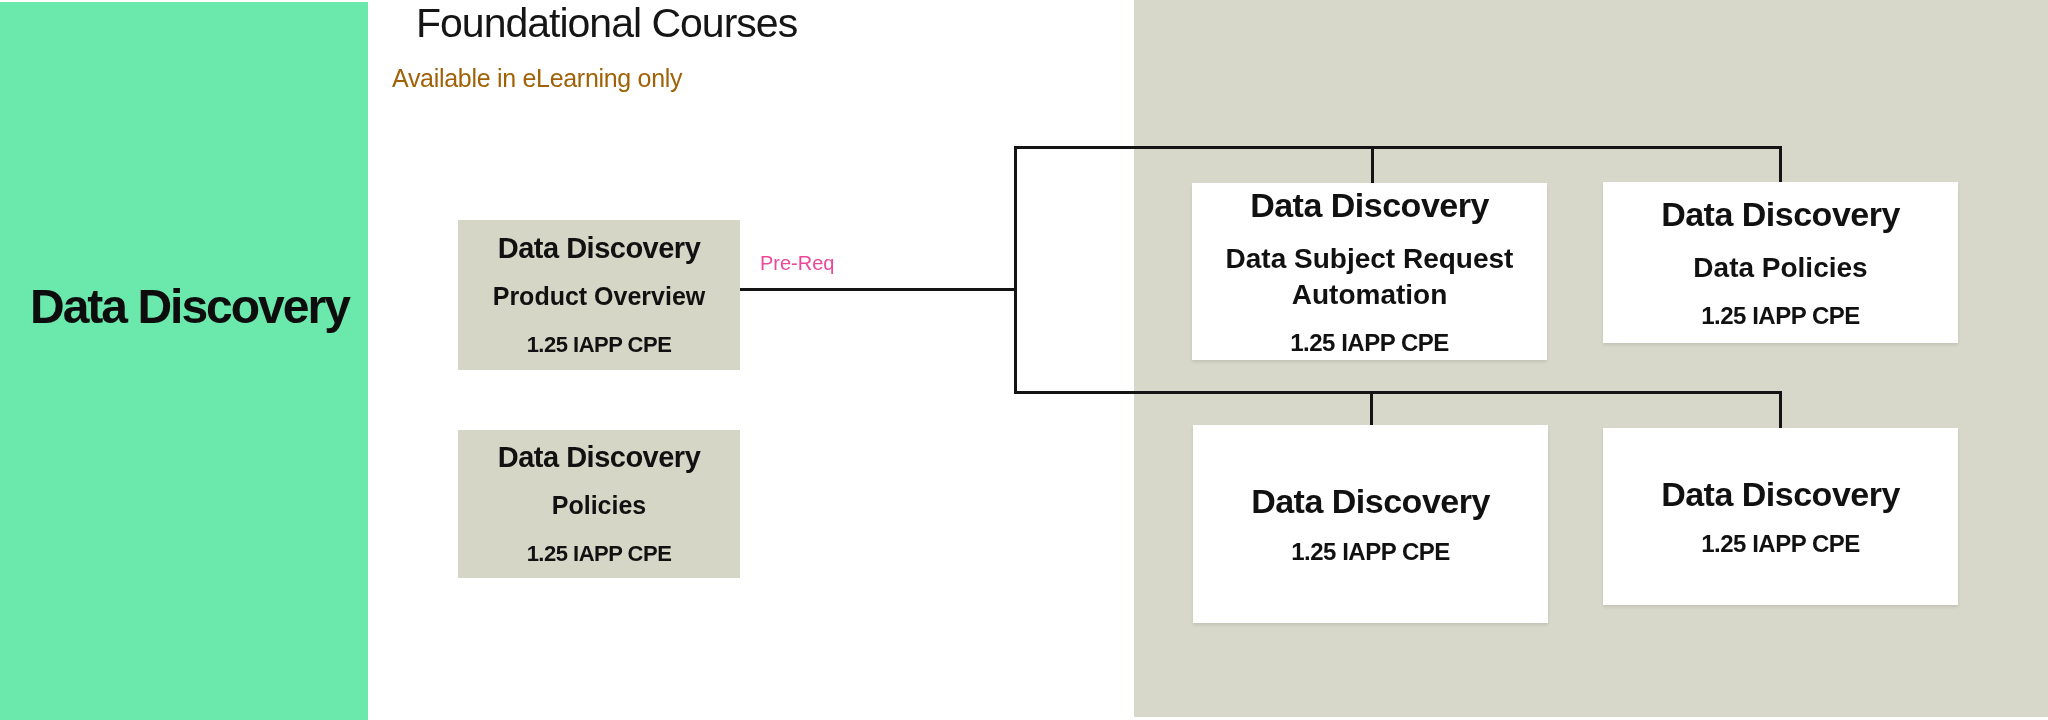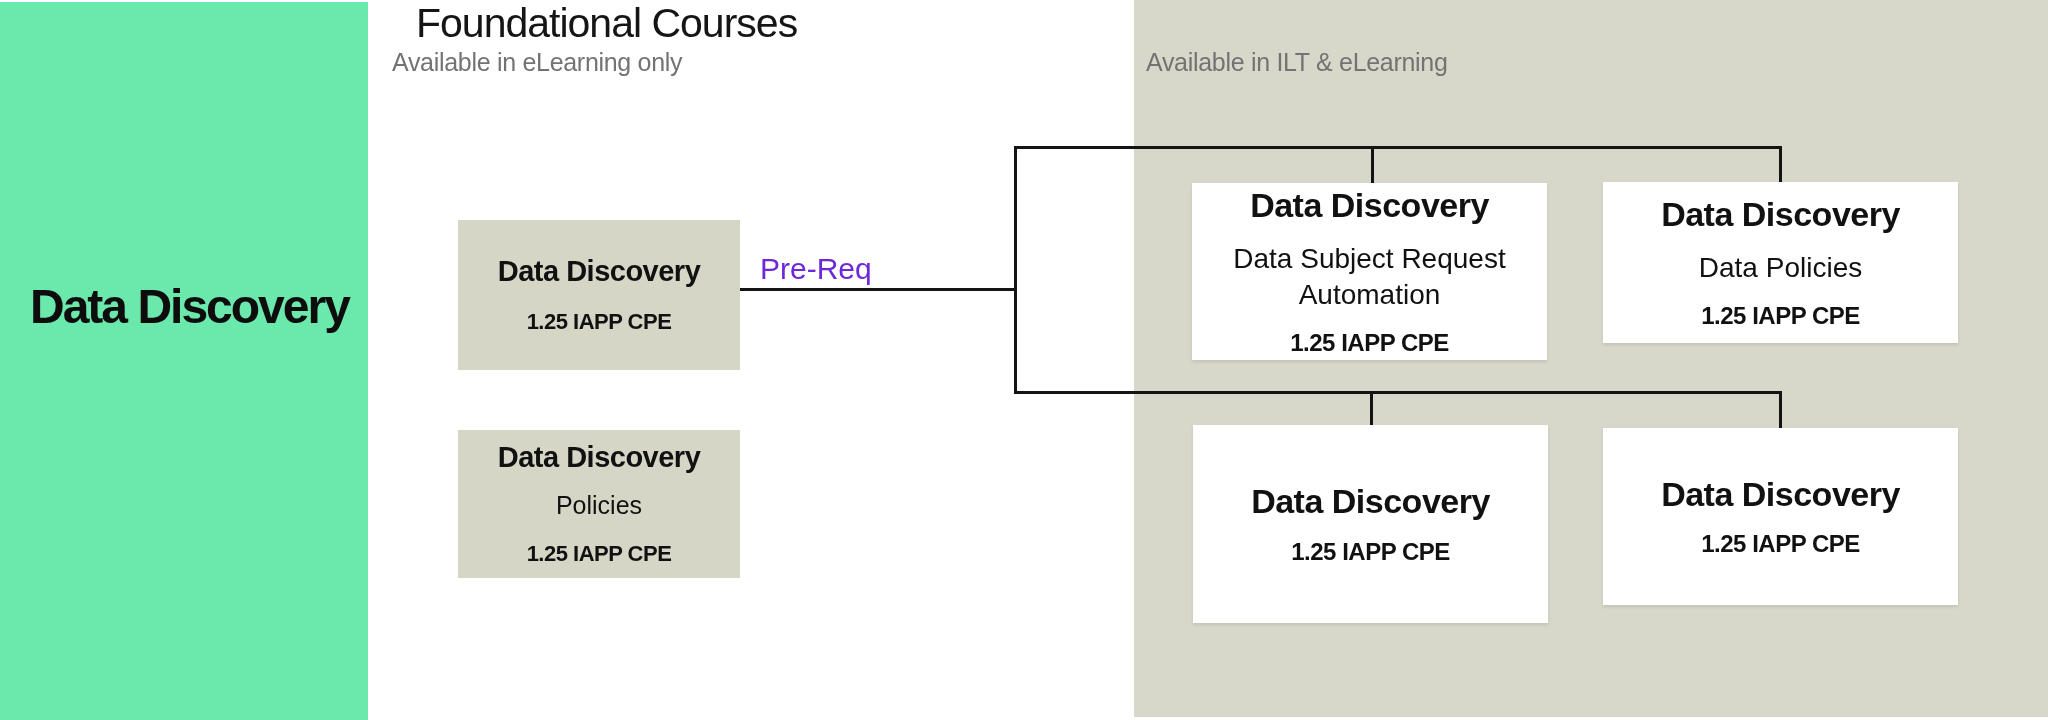"Available in eLearning only" .sec-sub { color: #737373 -> #a16207; top: 48px -> 64px }
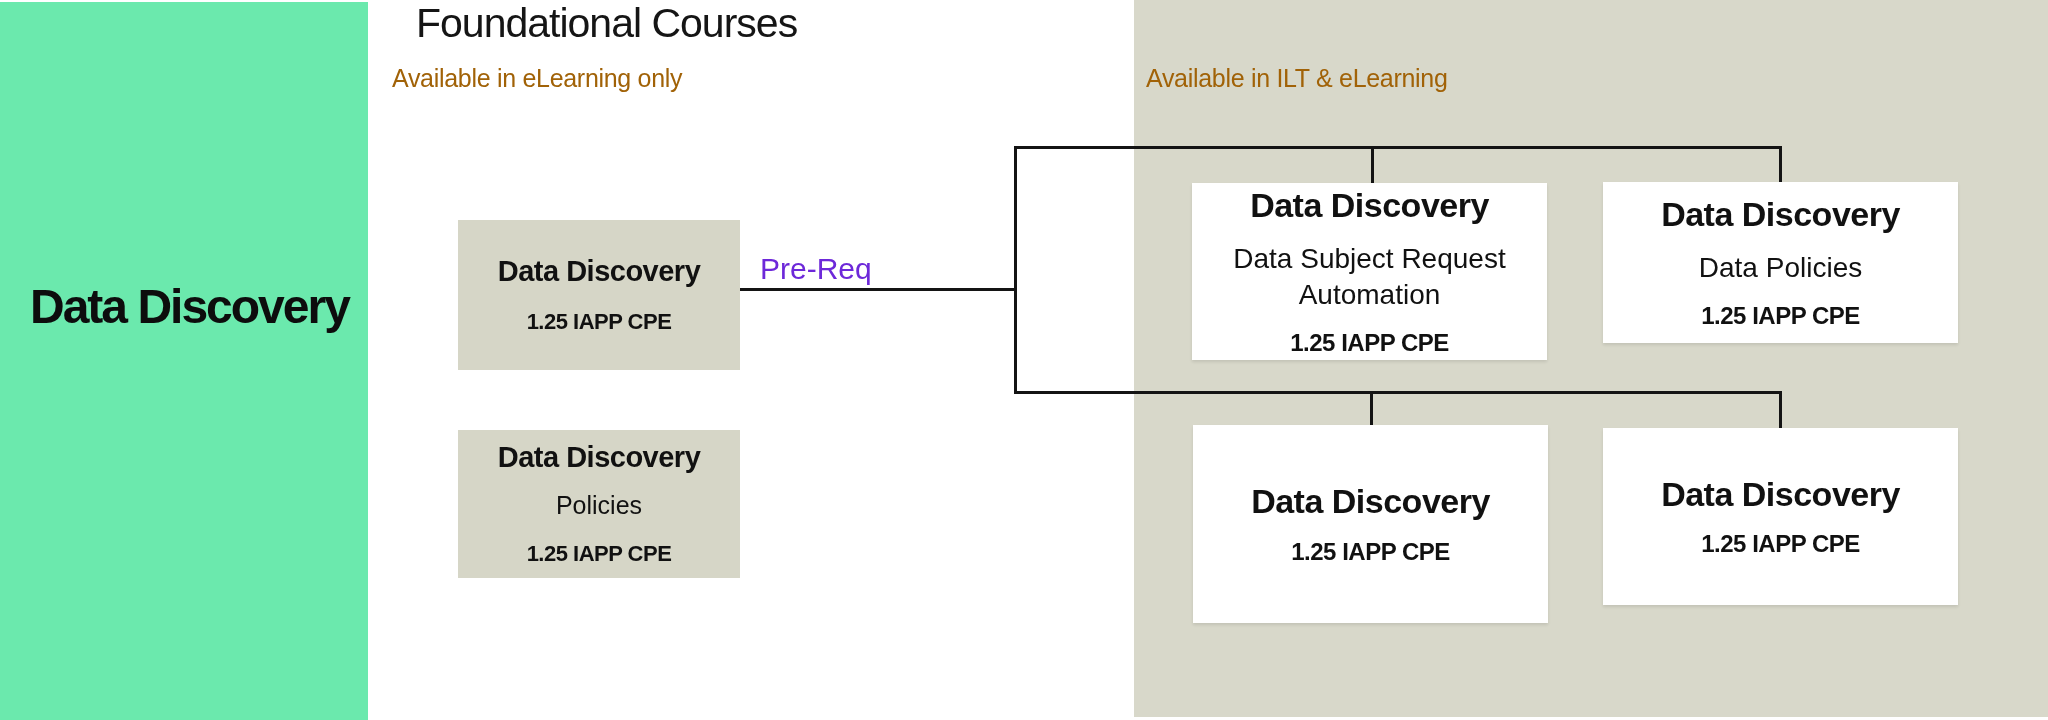"Available in ILT & eLearning" div.sec-sub { html: <div>Available in ILT &amp; eLearning</div> -> none }
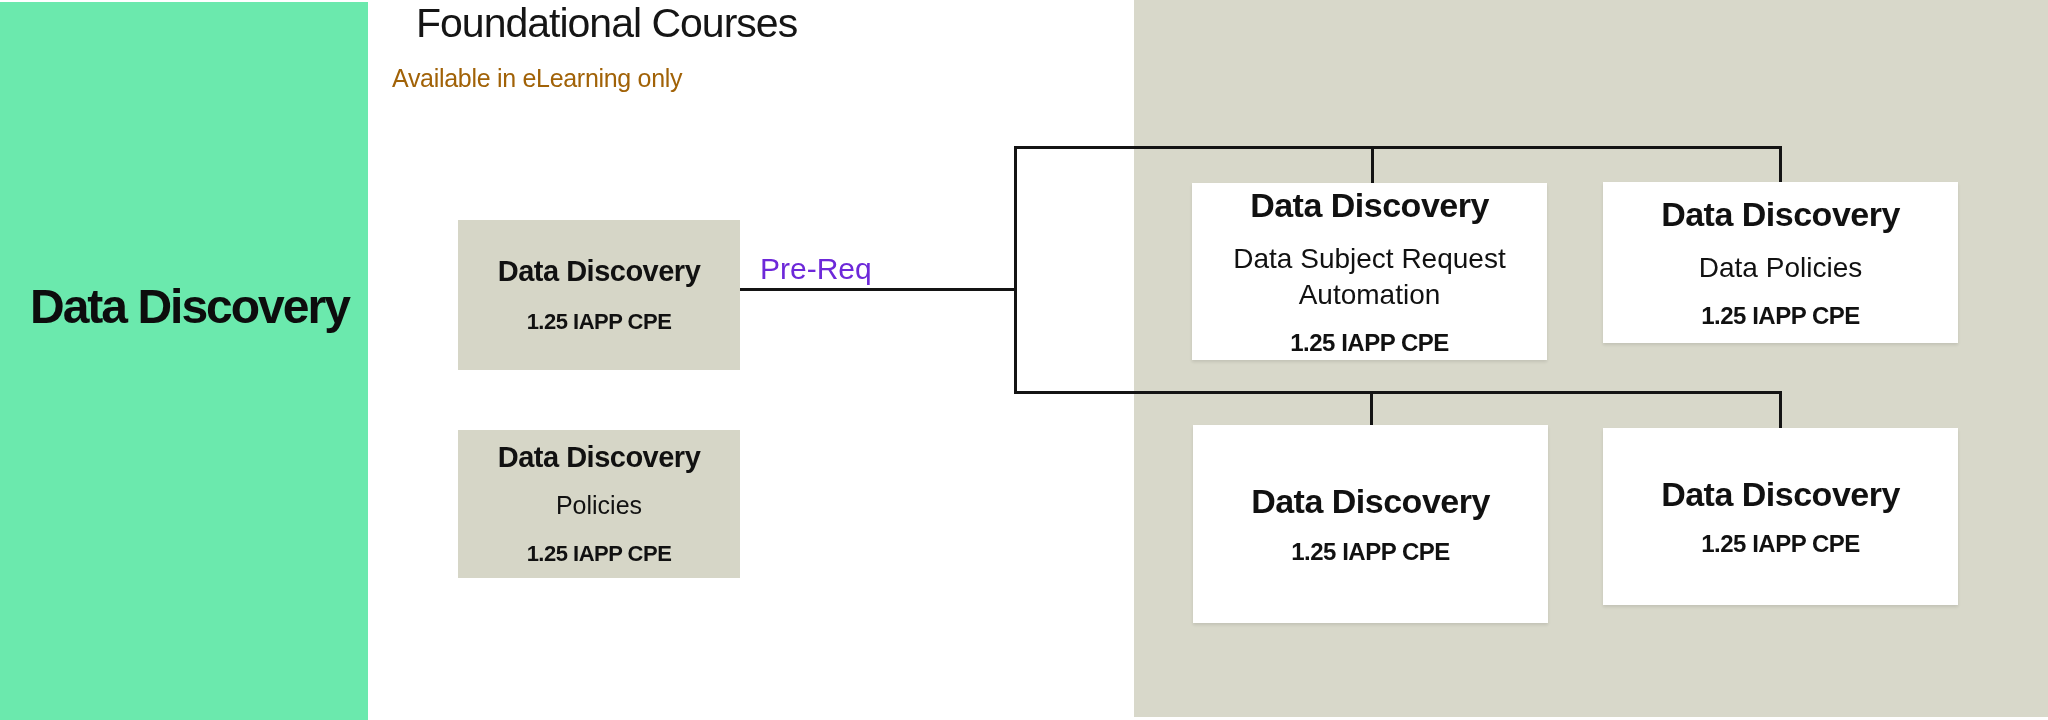"Pre-Req" .prereq-label { color: #6d28d9 -> #ec4899; font-size: 30px -> 20px }
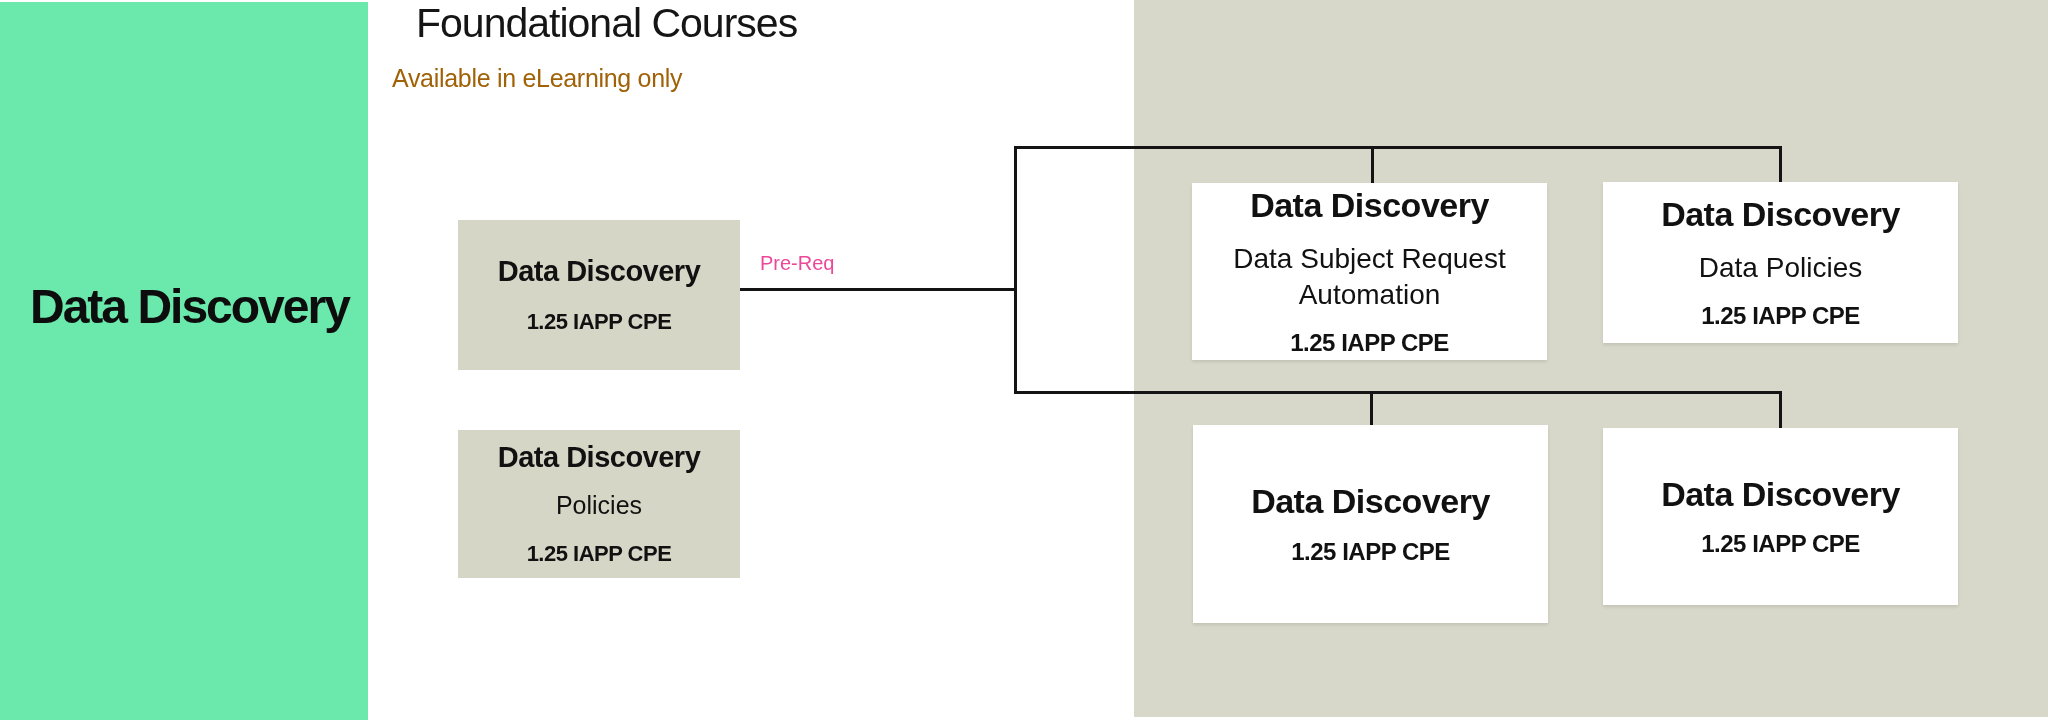"Data Subject Request Automation" .c-name { font-weight: none -> bold }
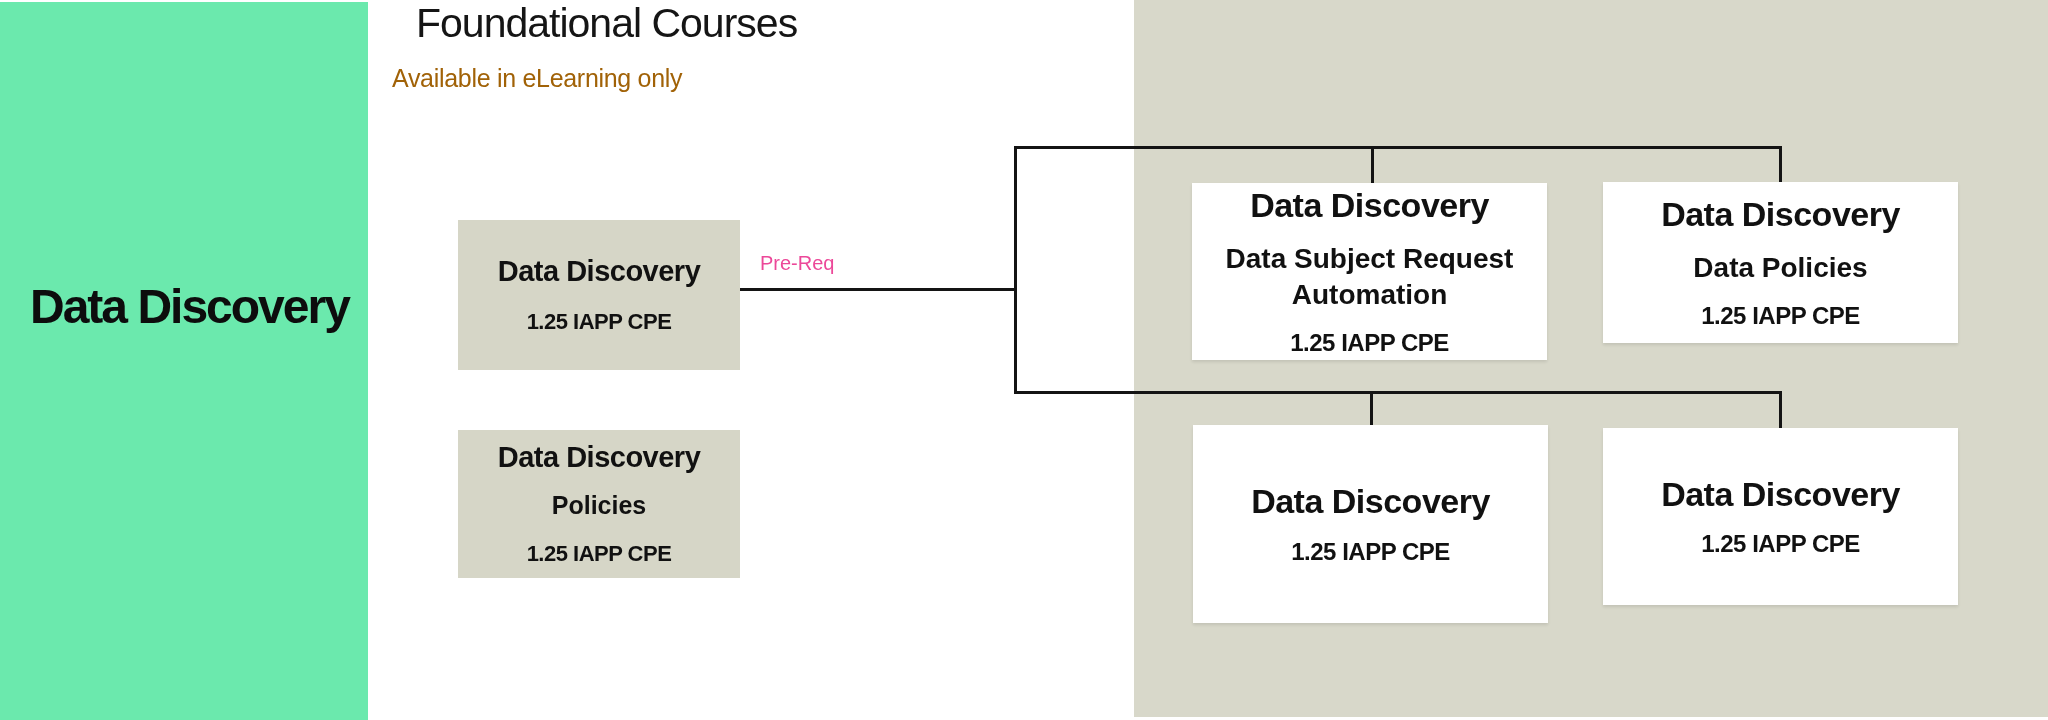"Product Overview" div.c-name { html: none -> <div>Product Overview</div> }
